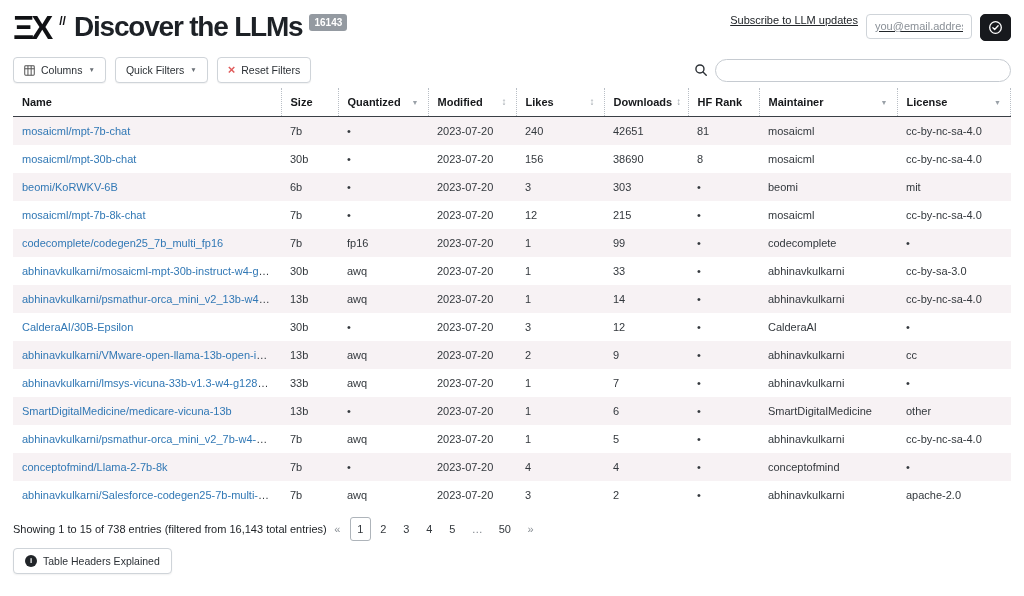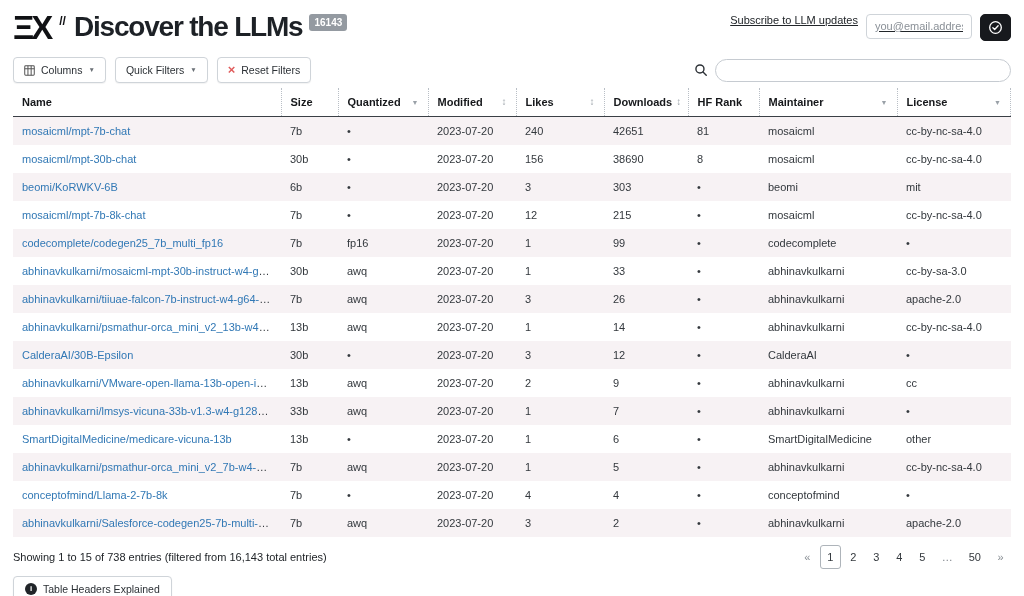"abhinavkulkarni/tiiuae-falcon-7b-instruc" tr { html: <tr> <td><a>abhinavkulkarni/tiiuae-falcon-7b-instruct-w4-g64-awq</a></td> <td>7b</td> <td>awq</td> <td>2023-07-20</td> <td>3</td> <td>26</td> <td>•</td> <td>abhinavkulkarni</td> <td>apache-2.0</td> </tr> -> none }
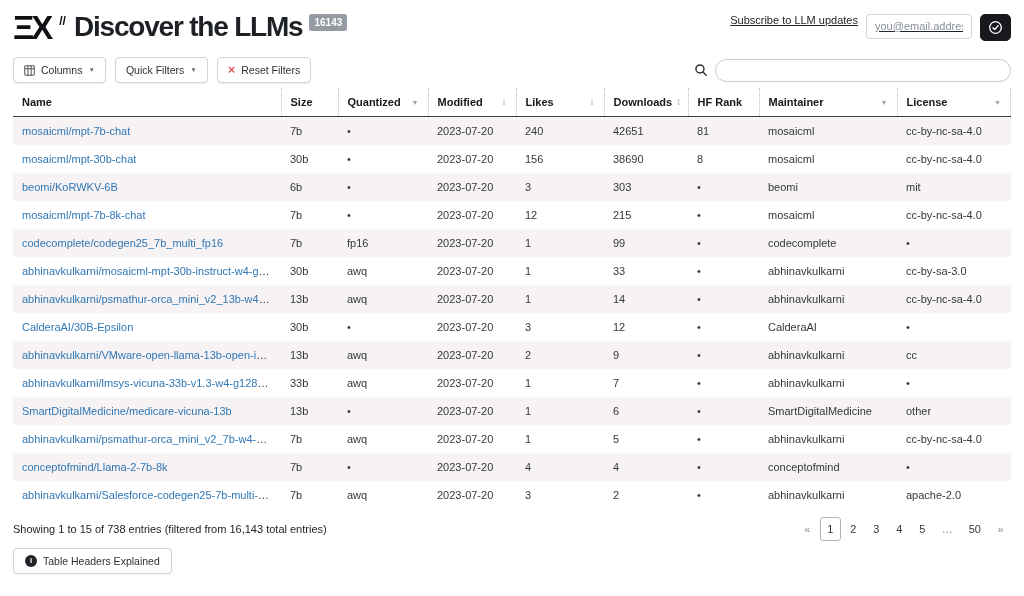"Showing 1 to 15 of" .table-footer { justify-content: space-between -> none }
